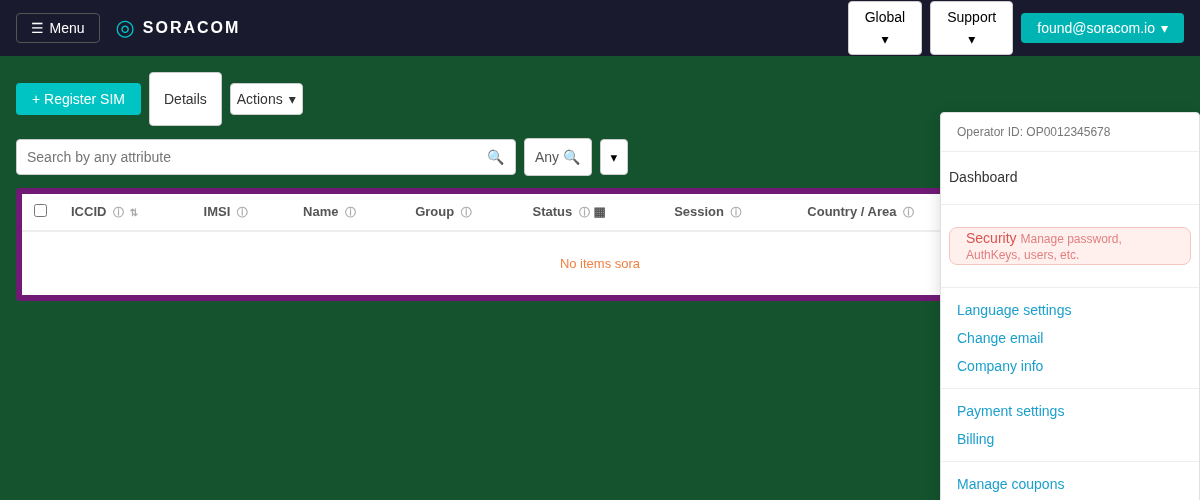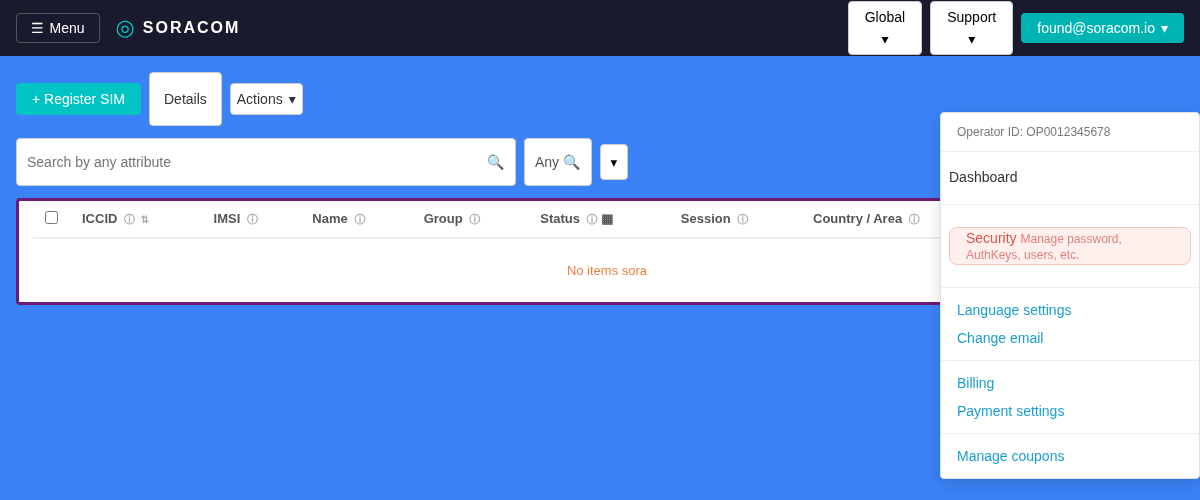"+ Register SIM" .main { background: #3b82f6 -> #14532d }
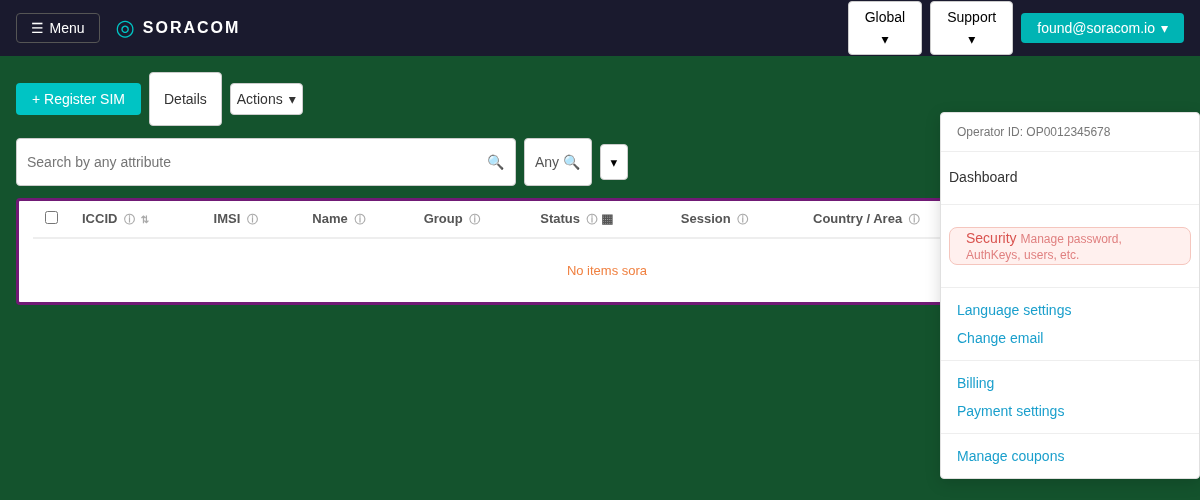"Search by any attribute" .search-input-wrap { height: 48px -> 36px }
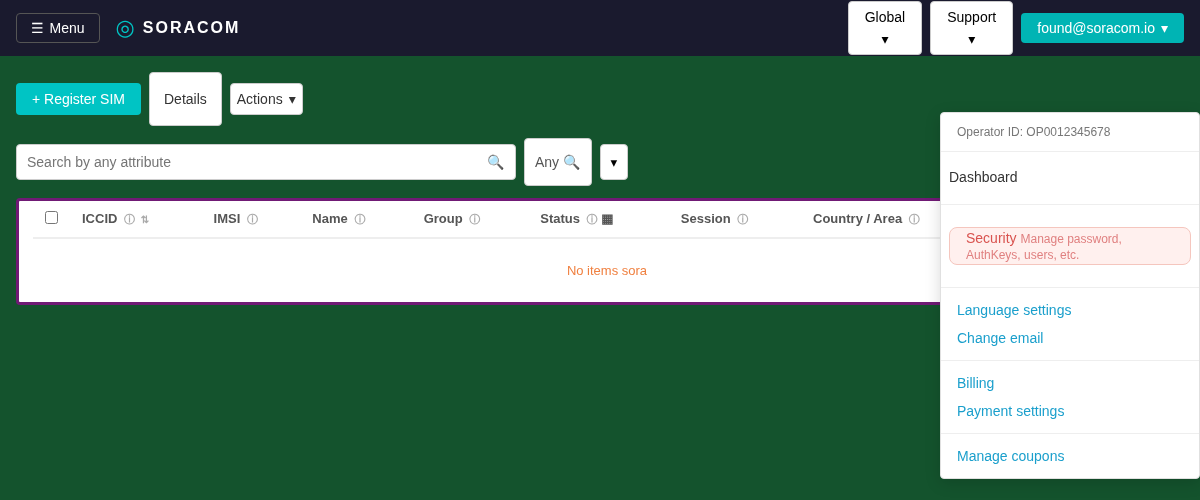"Any" .any-select { height: 48px -> 38px }
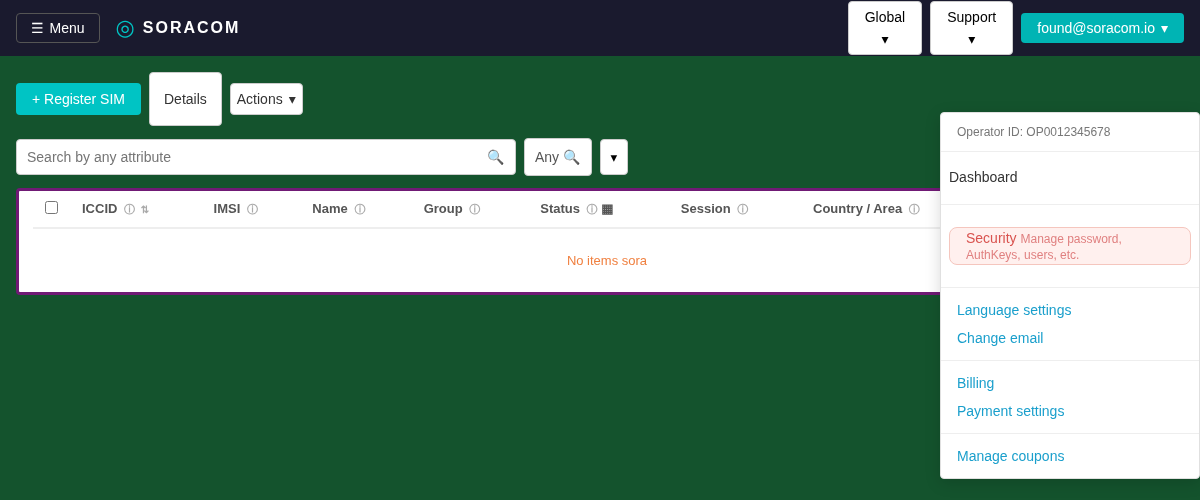"ICCID ⓘ ⇅" .table-container { border: 3px solid #701a75 -> 6px solid #701a75; padding-left: 14px -> none }
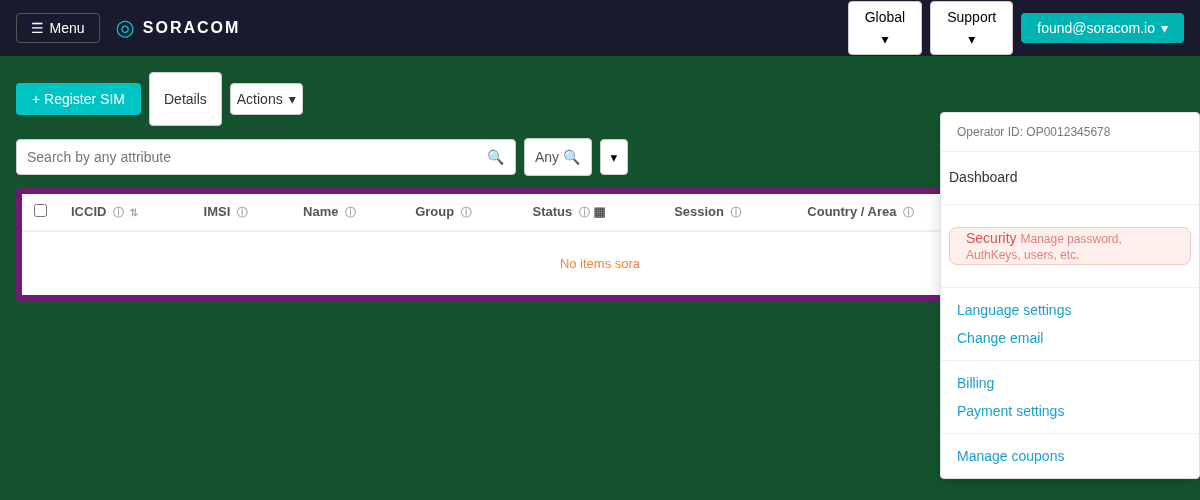"Company info" a.menu-link { html: none -> <a>Company info</a> }
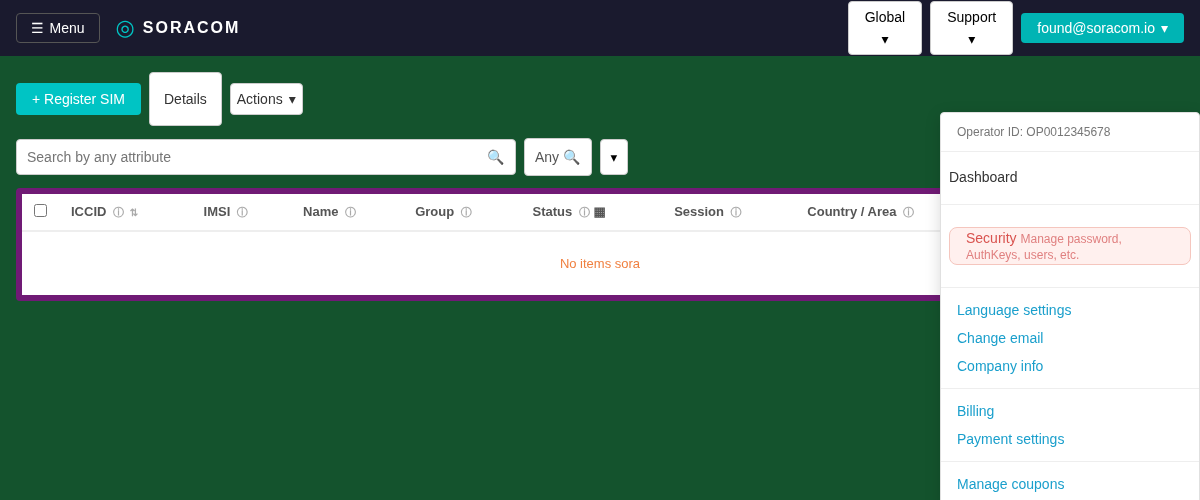"Billing" a.menu-link { order: before "Payment settings" -> after "Payment settings" }
